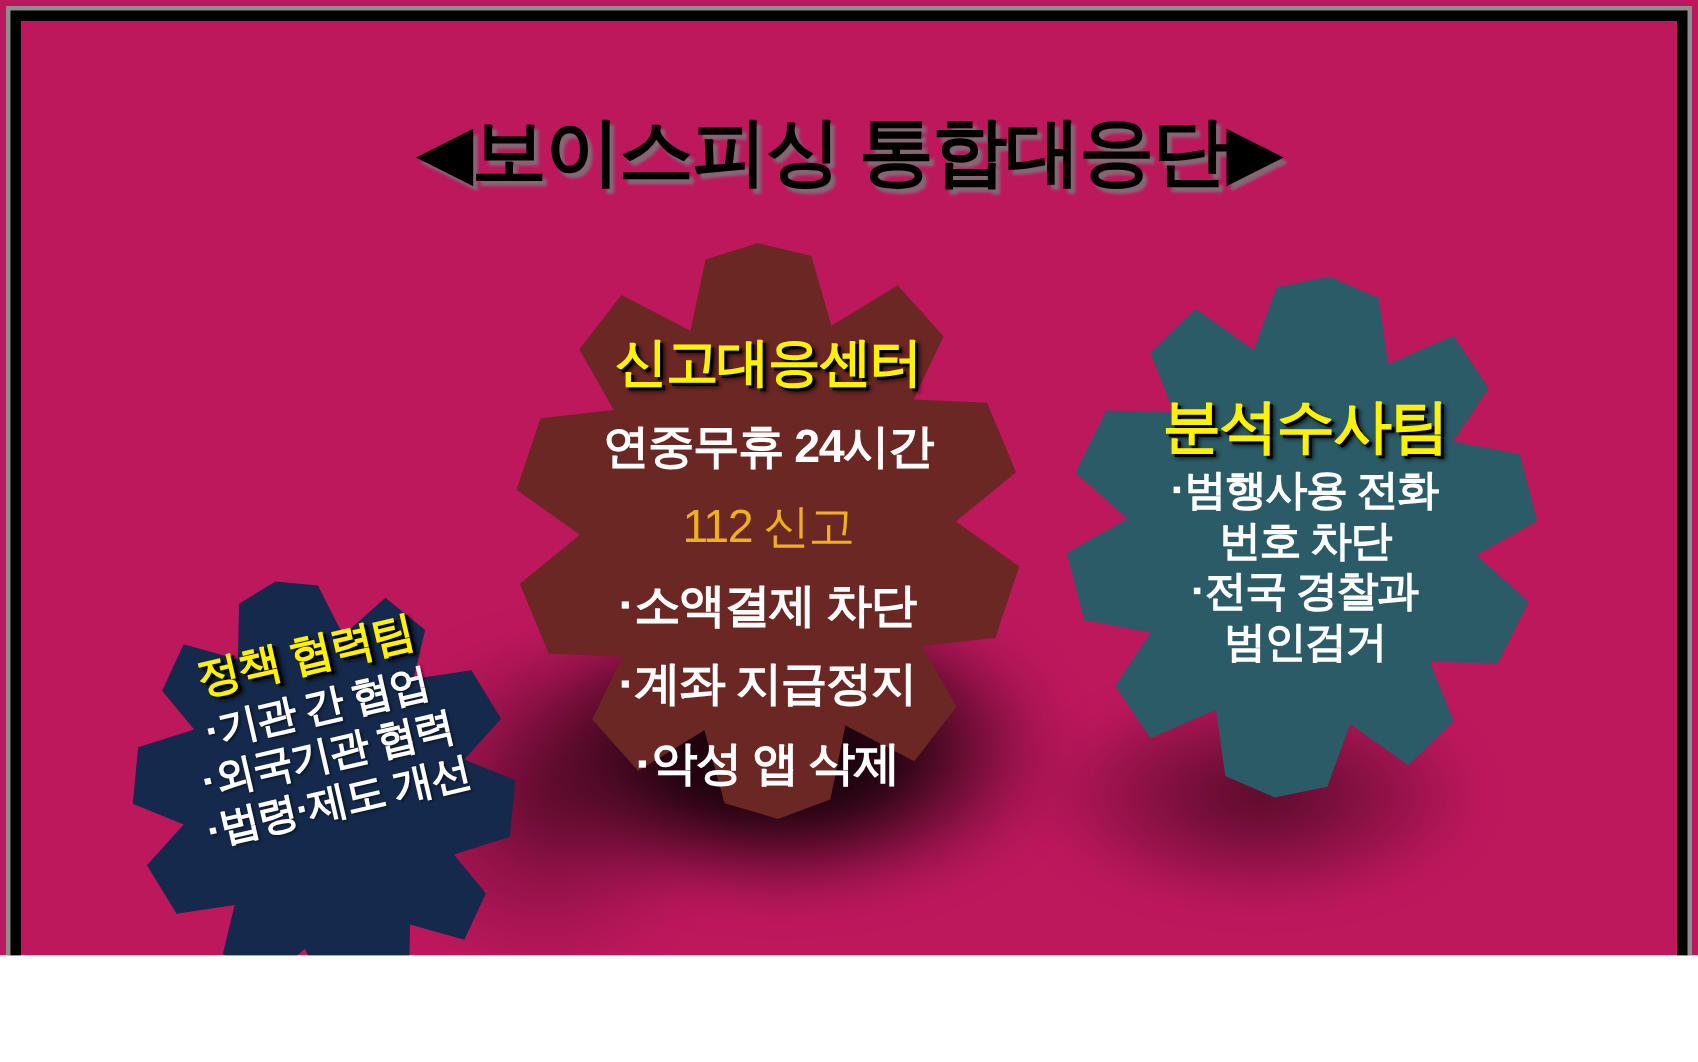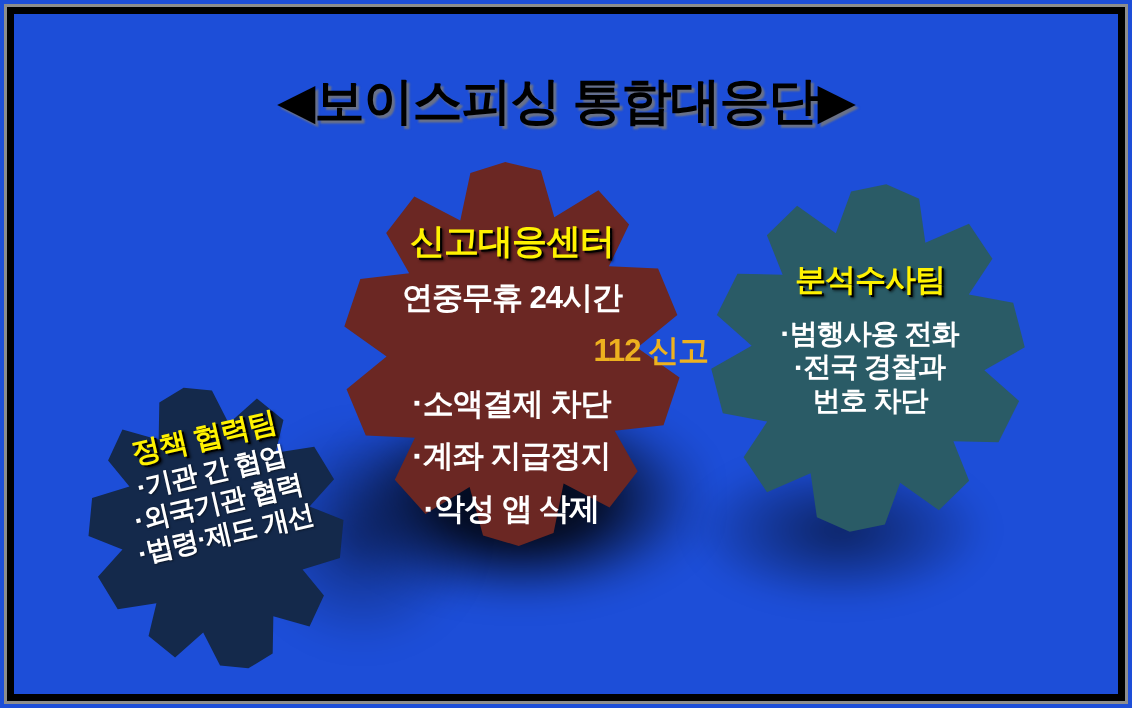"◀보이스피싱 통합대응단▶" #slide { background: #1d4ed8 -> #be185d; height: 708px -> 637px }
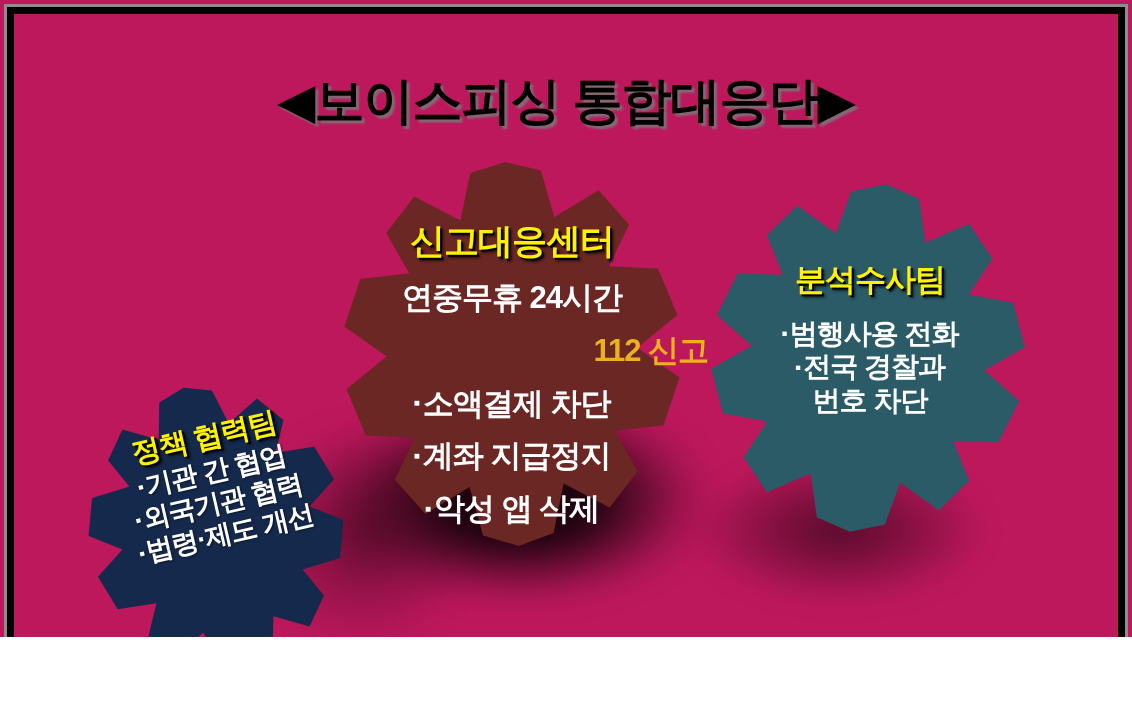"분석수사팀" .text-right .gtitle { font-size: 31px -> 39px; margin-bottom: 20px -> 4px }
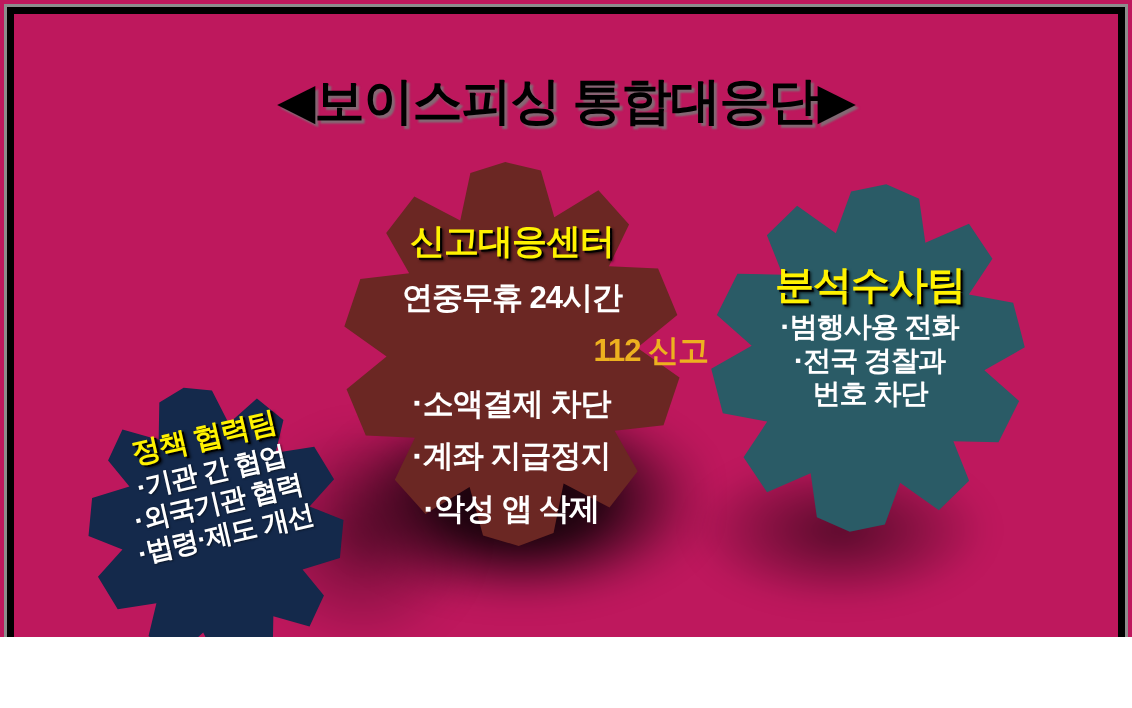"112 신고" .gline-amber { font-weight: bold -> normal; text-align: right -> none }
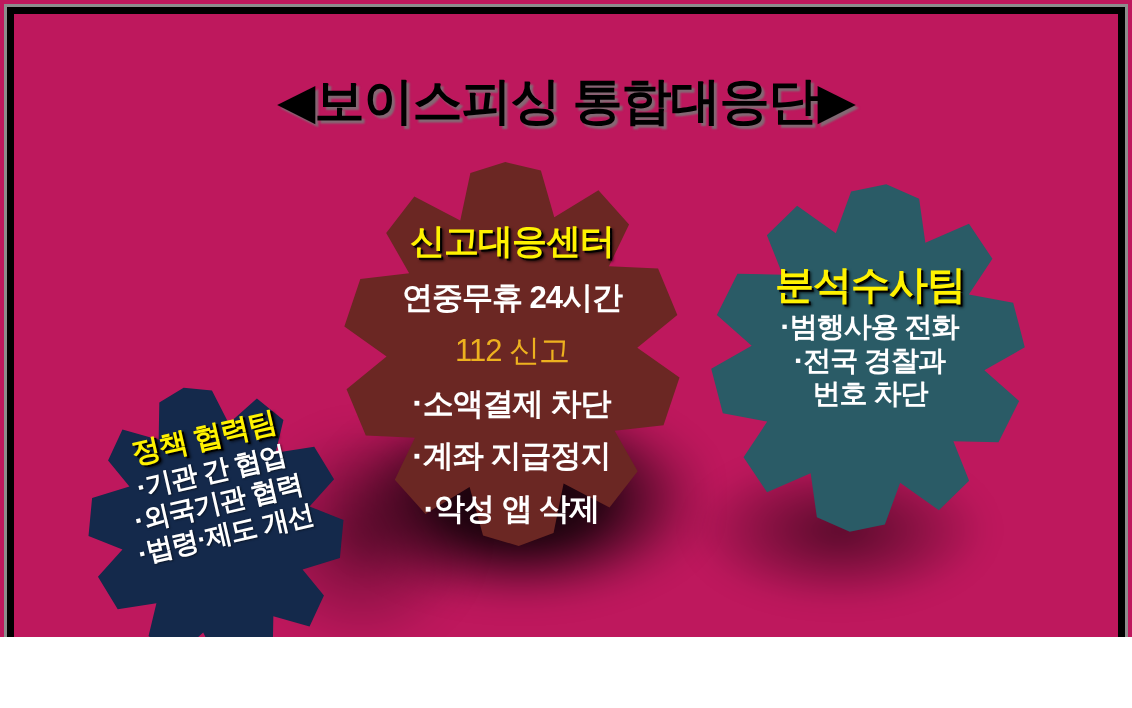"▪ 전국 경찰과" div.gline { order: before "번호 차단" -> after "번호 차단" }
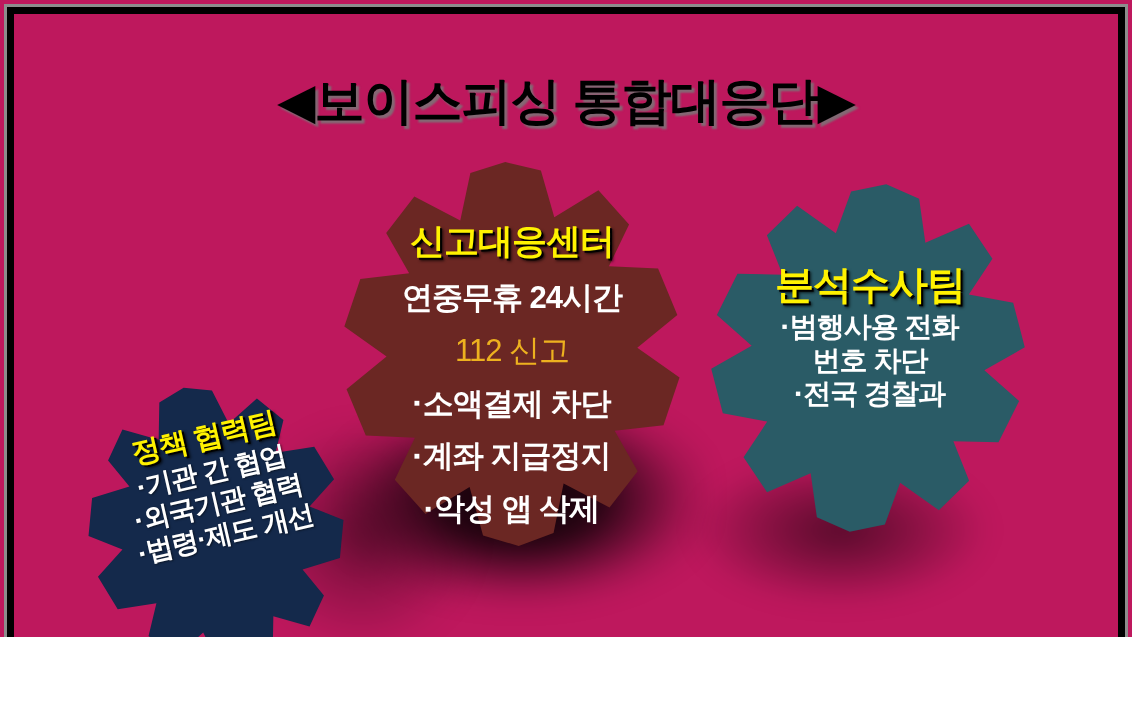"범인검거" div.gline { html: none -> <div>범인검거</div> }
